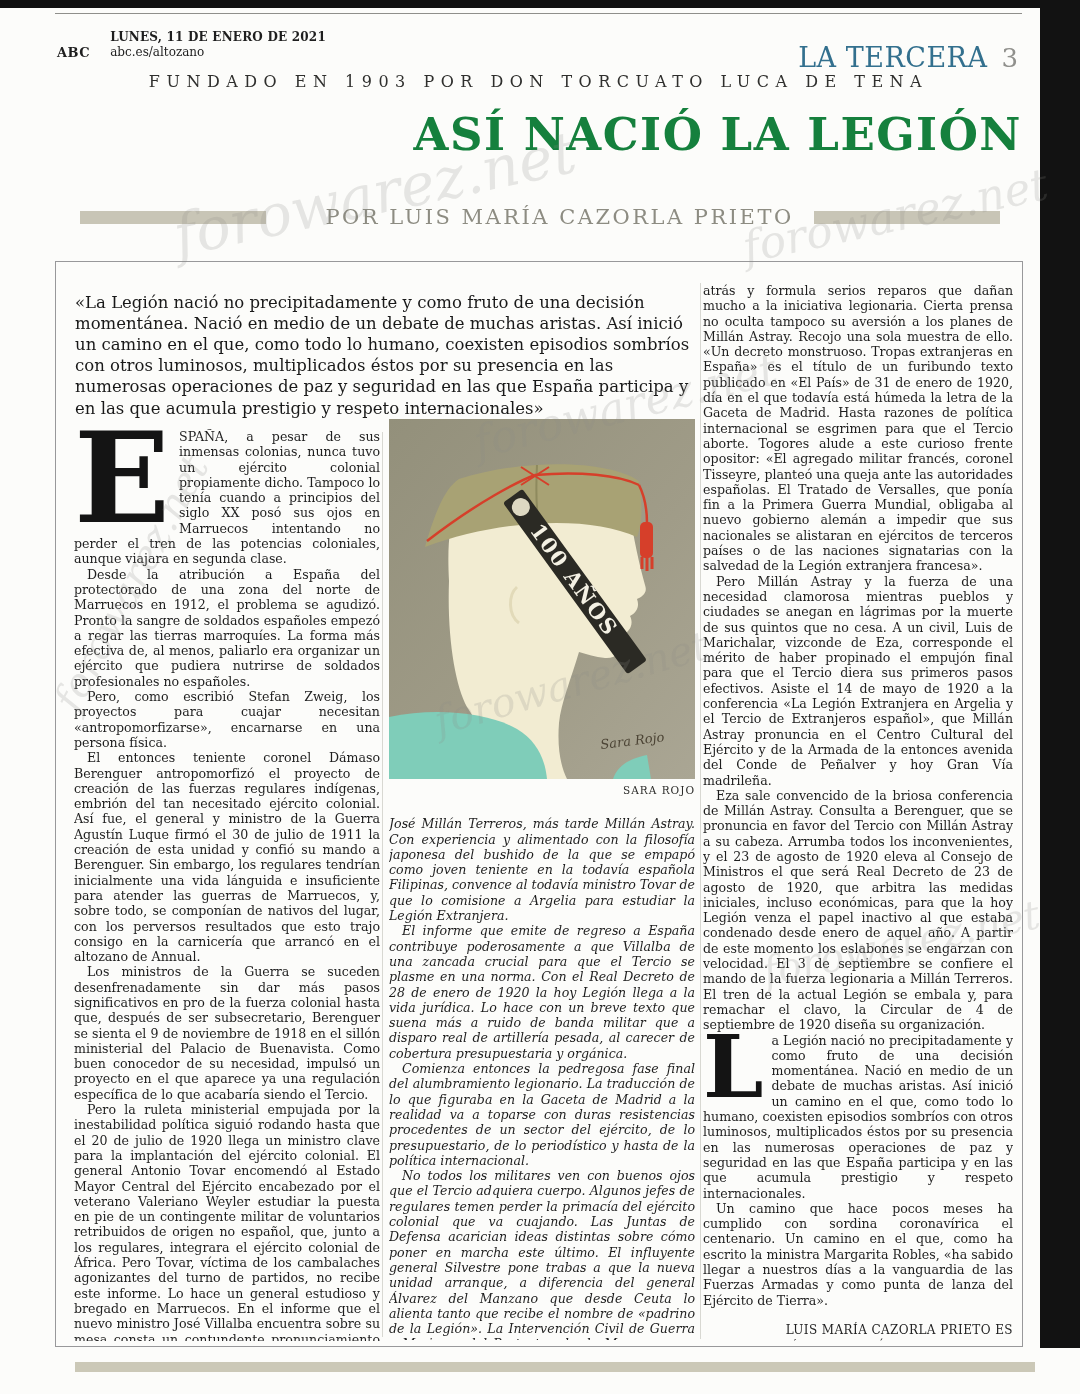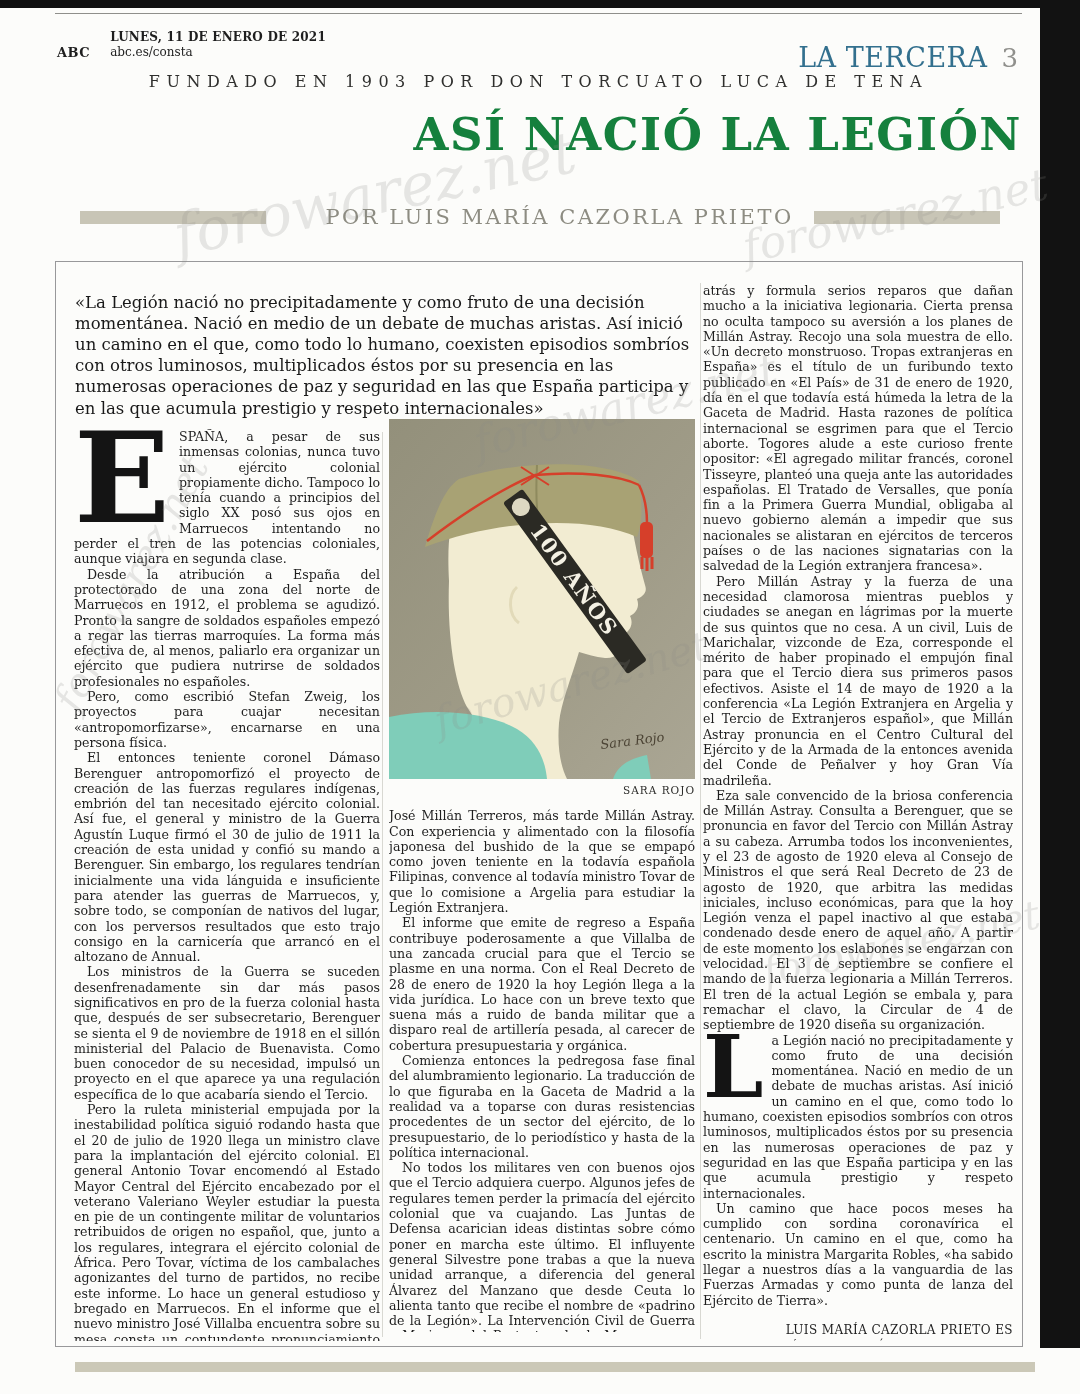"abc.es/consta" div.u { text: abc.es/consta -> abc.es/altozano }
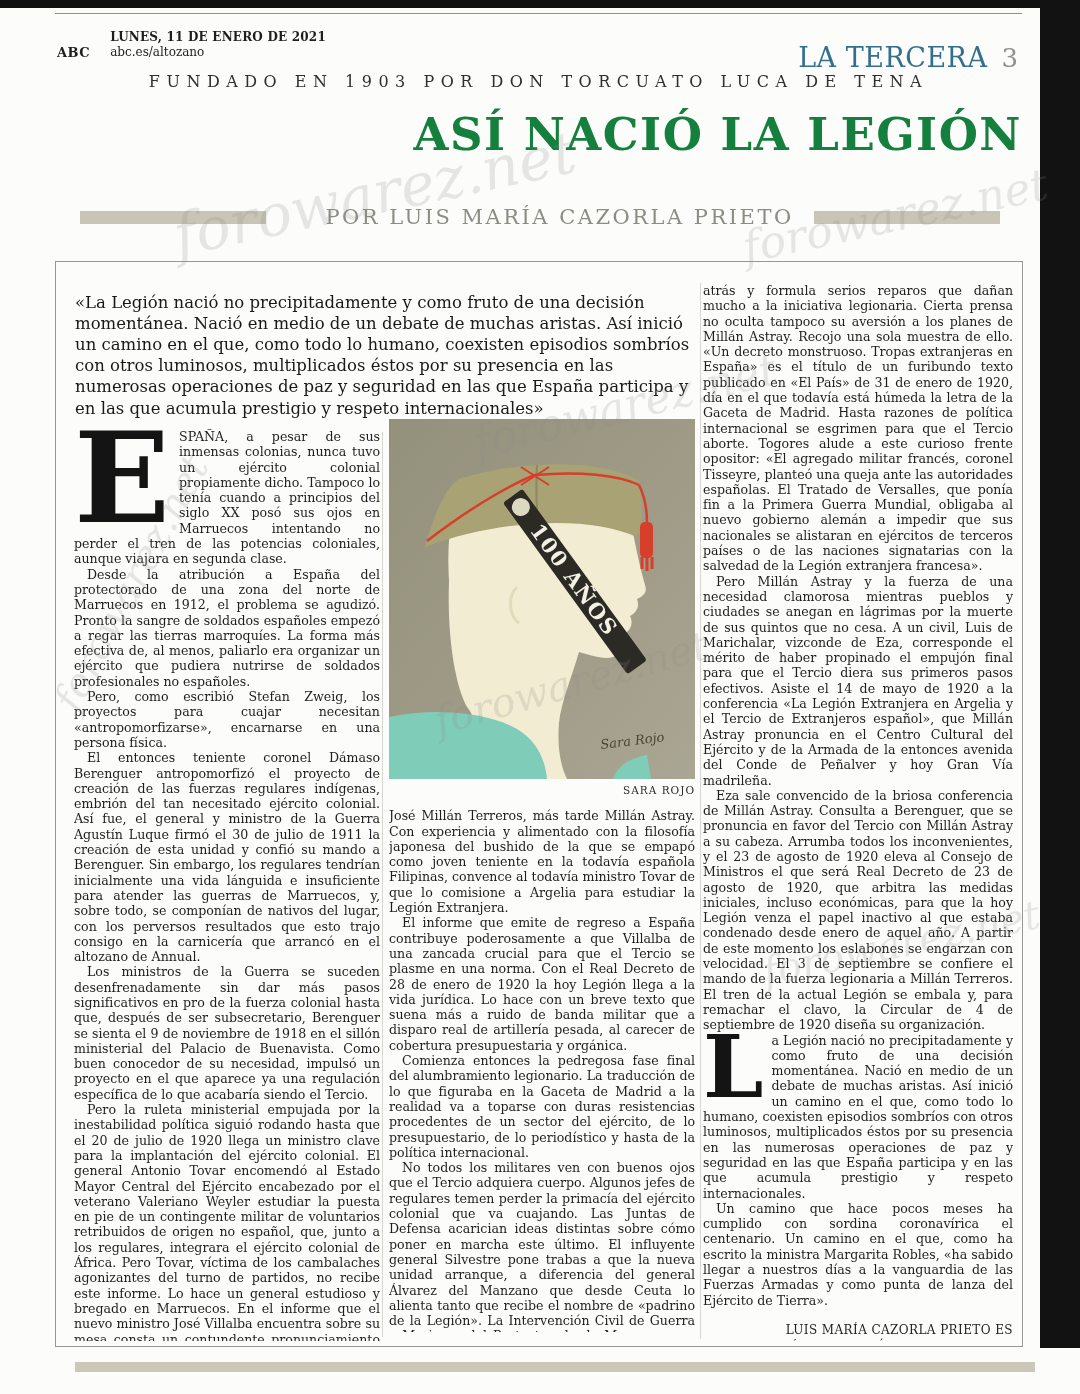"José Millán Terreros, más tarde" .col2text { font-style: none -> italic; margin-top: 10px -> 18px }
